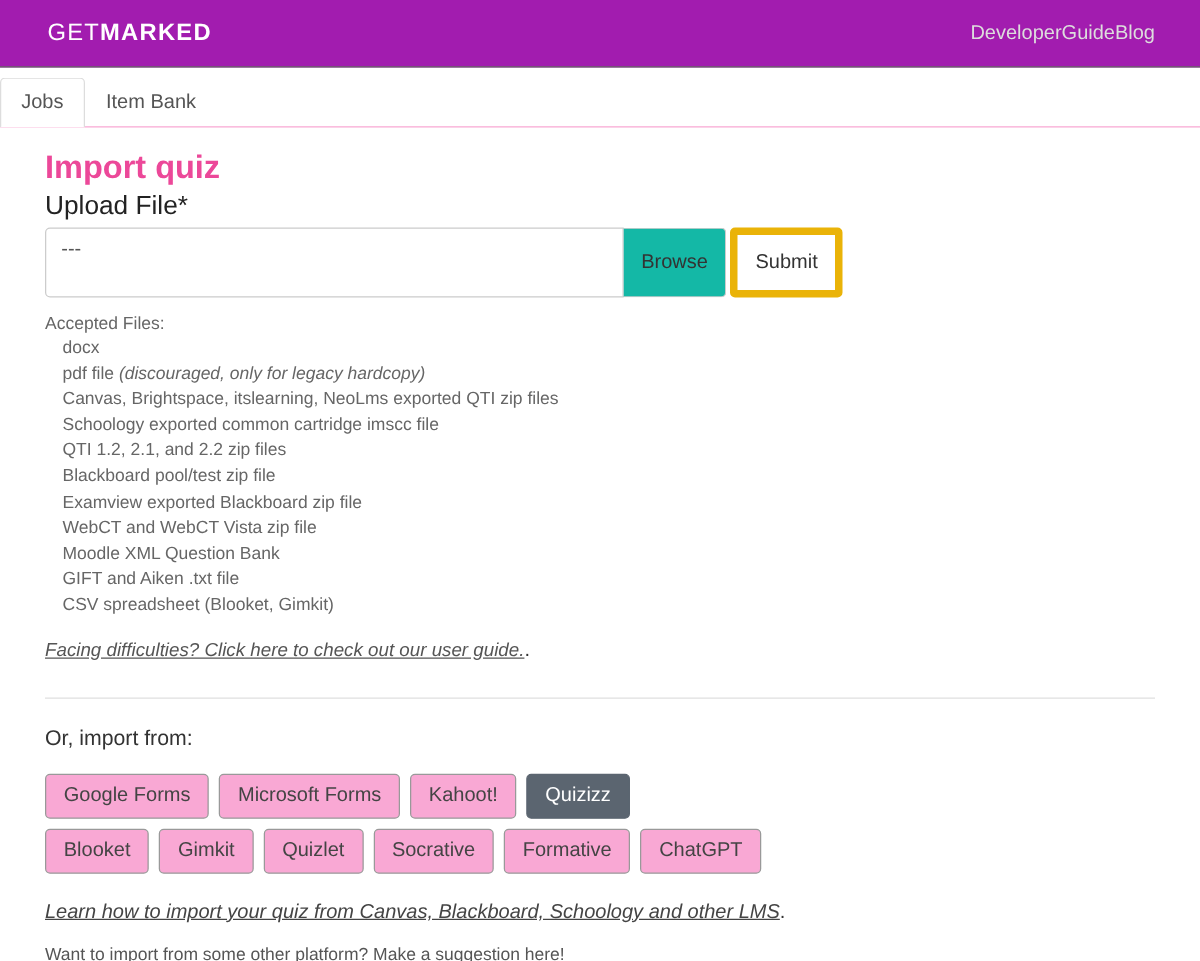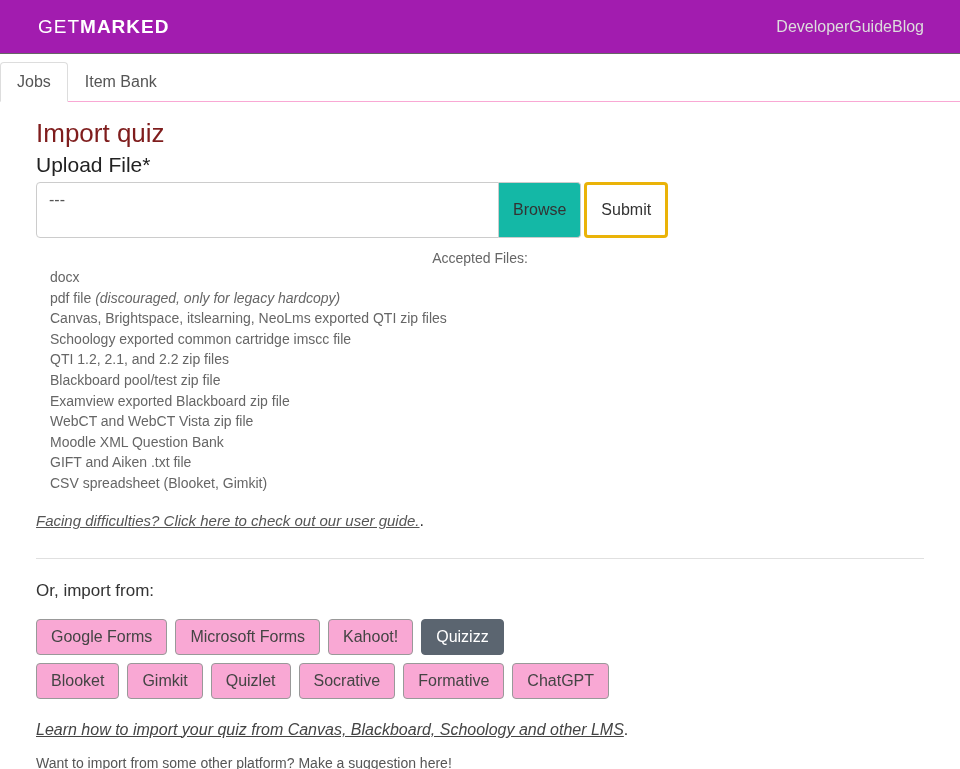"Import quiz" h1.page-title { color: #7f1d1d -> #ec4899; font-weight: 400 -> 700 }
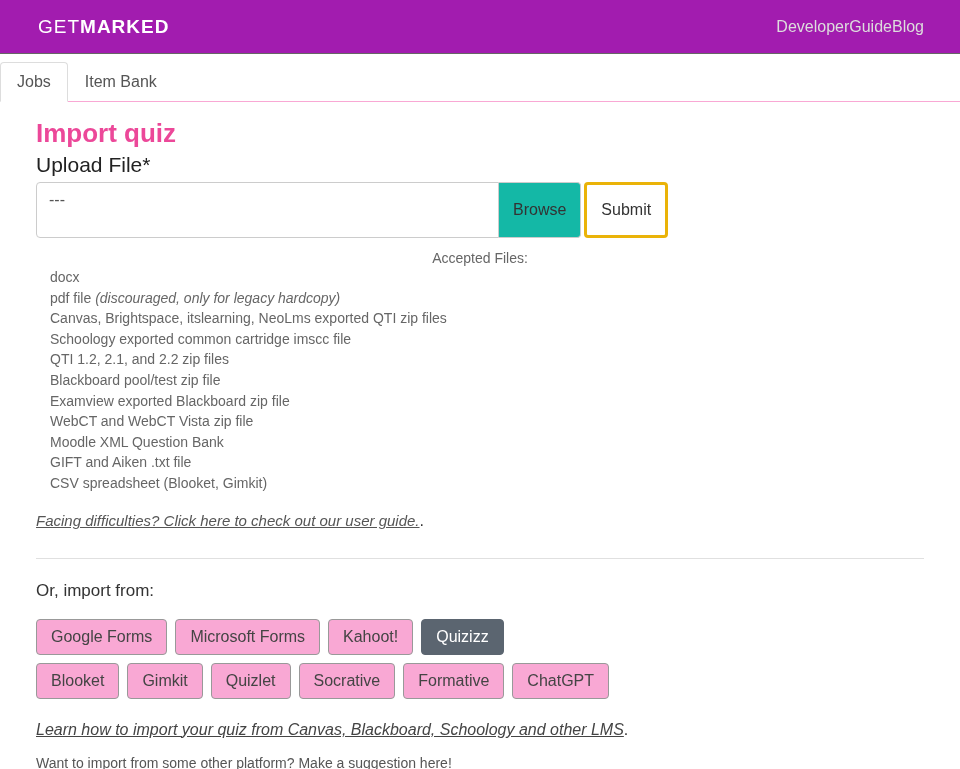"Submit" .submit-btn { border: 3px solid #eab308 -> 6px solid #eab308 }
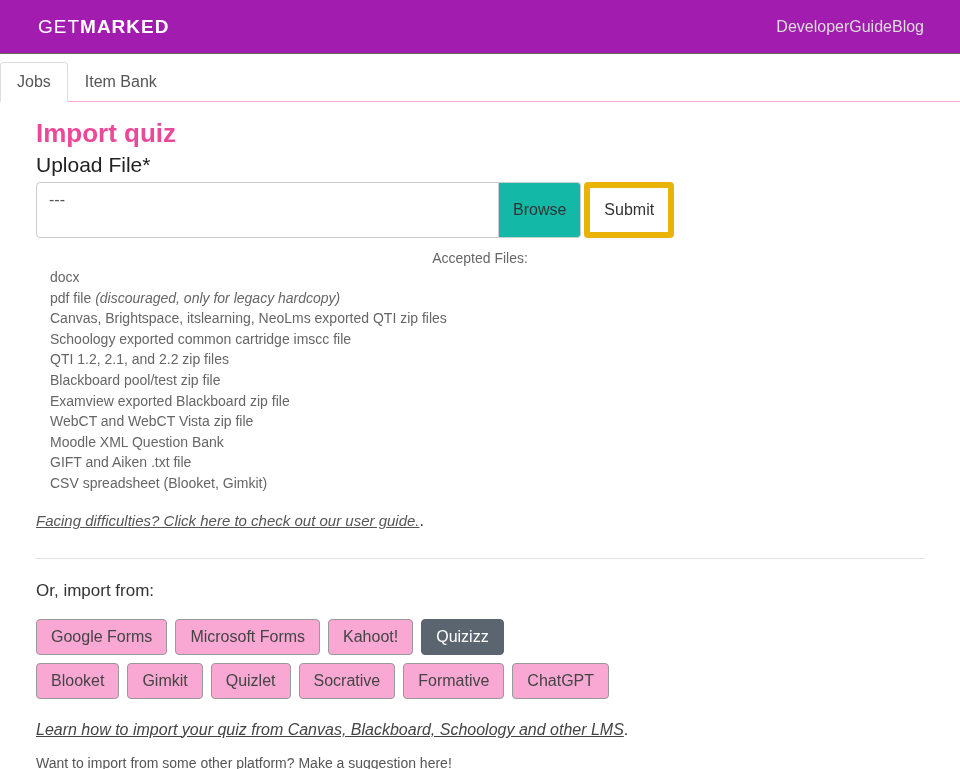"Accepted Files:" .accepted-label { text-align: center -> none }
